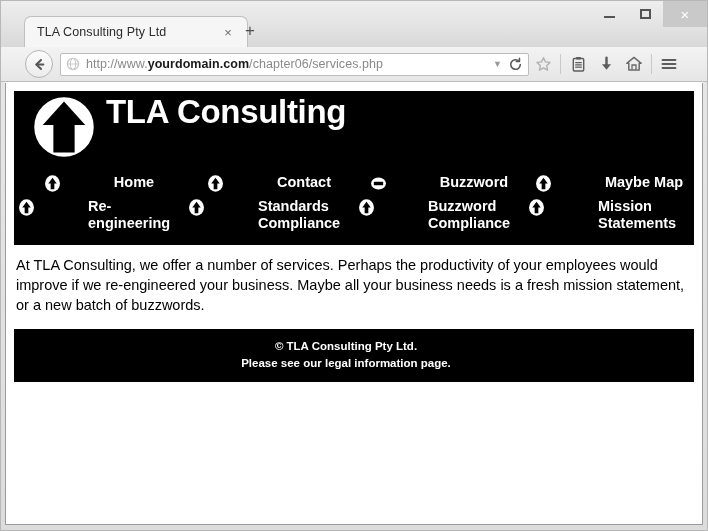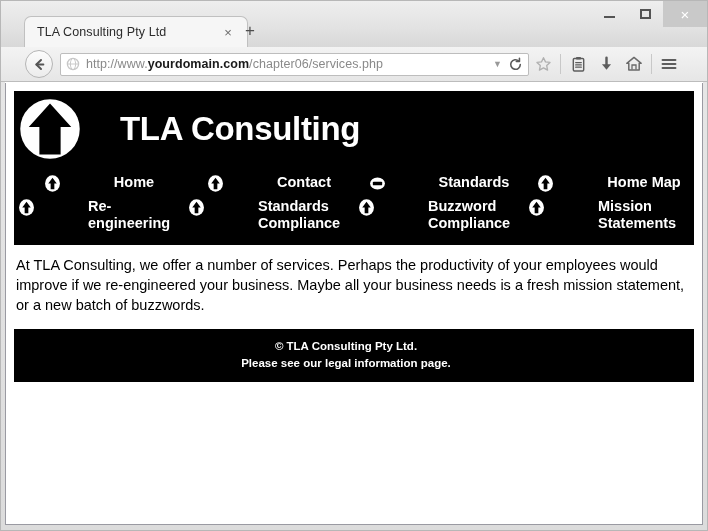"TLA Consulting" .brand { align-items: center -> none; gap: 28px -> none; padding: 2px 0 2px 2px -> 2px 0 2px 16px }
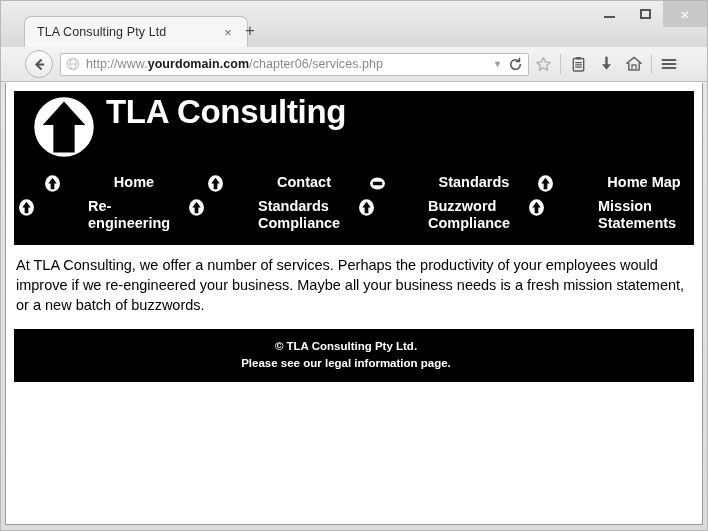"Standards" span.nav-label { text: Standards -> Buzzword }
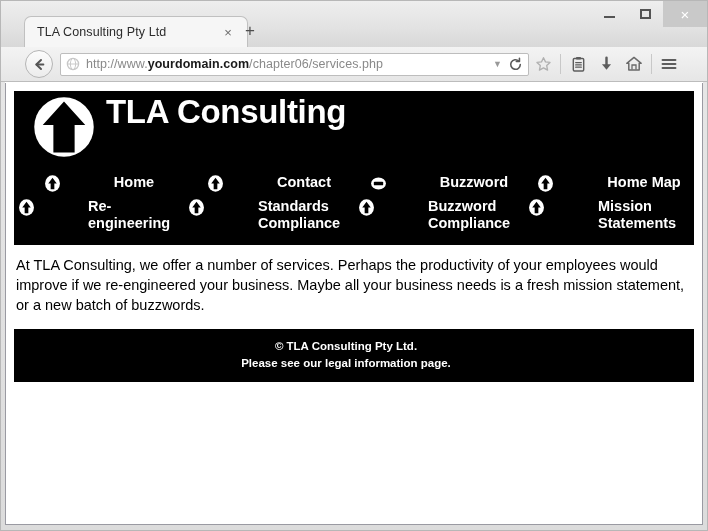"Home Map" span.nav-label { text: Home -> Maybe }
